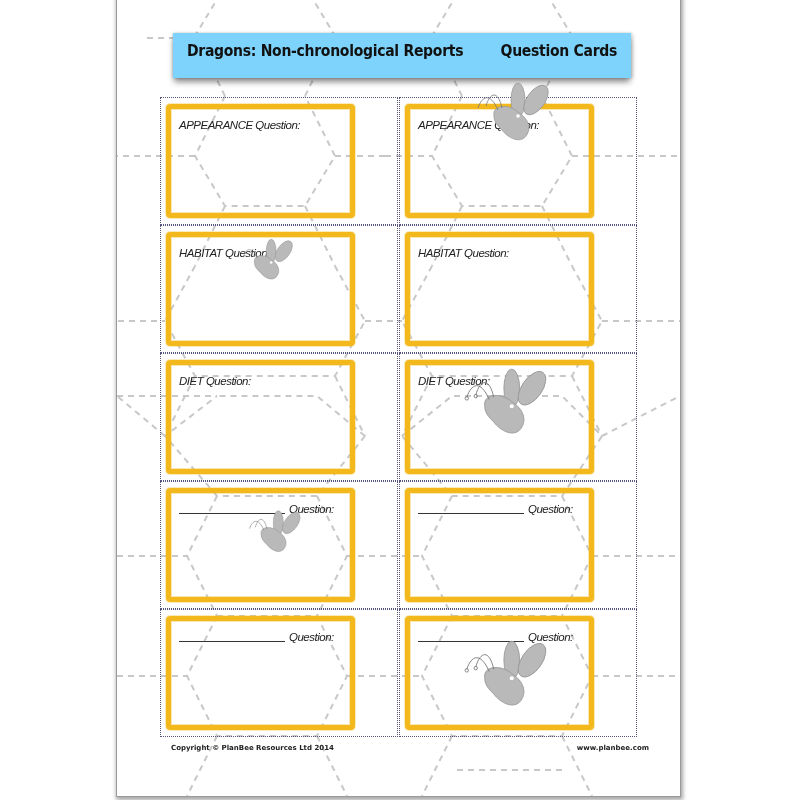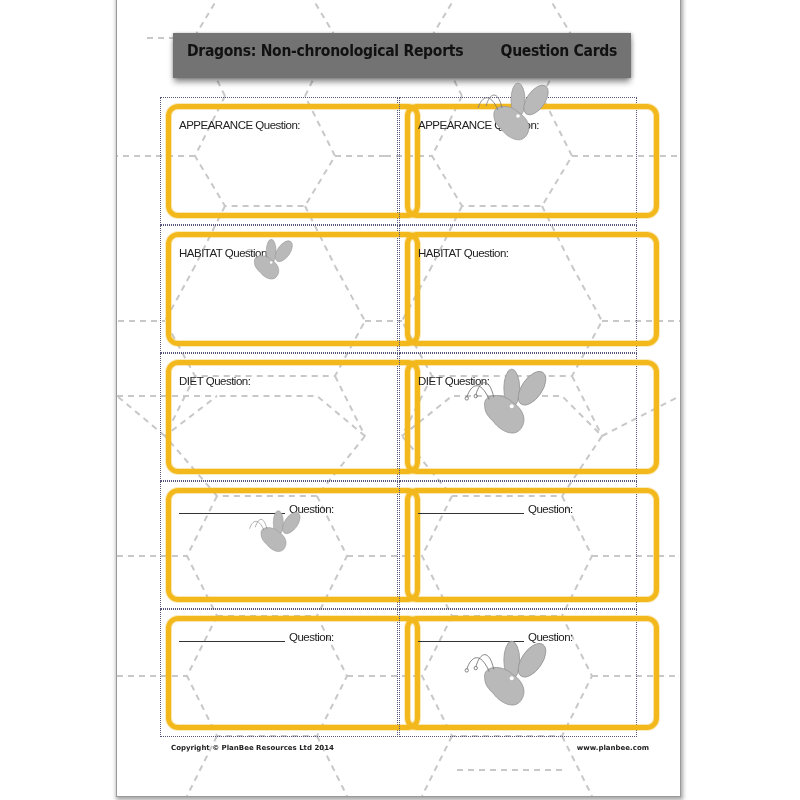"Dragons: Non-chronological Reports" .header { background: #737373 -> #7dd3fc }
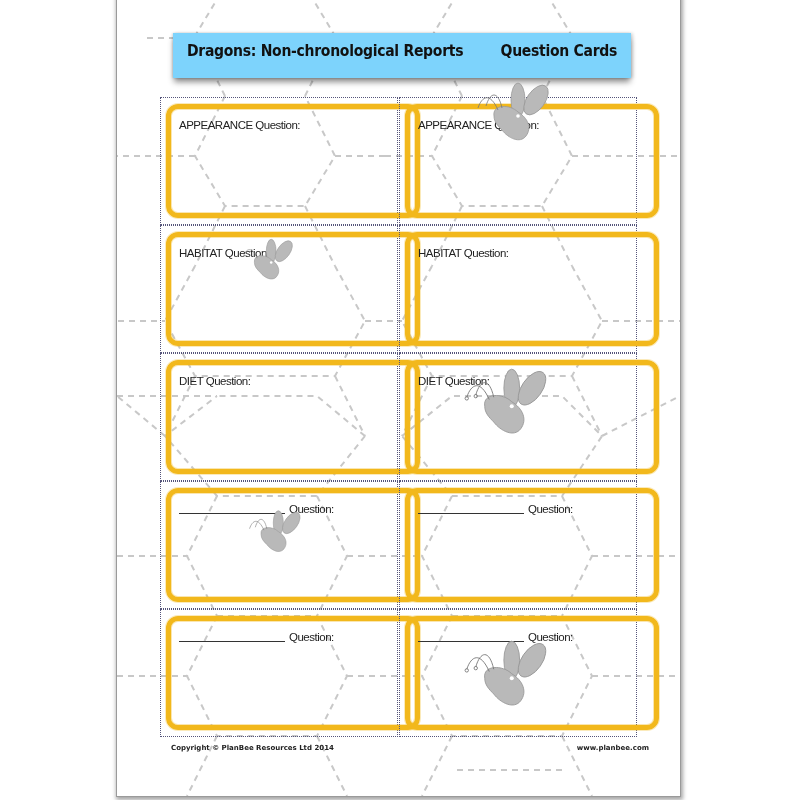"APPEARANCE Question:" .card { border-radius: 12px -> 4px; font-style: none -> italic; width: 254px -> 189px }
